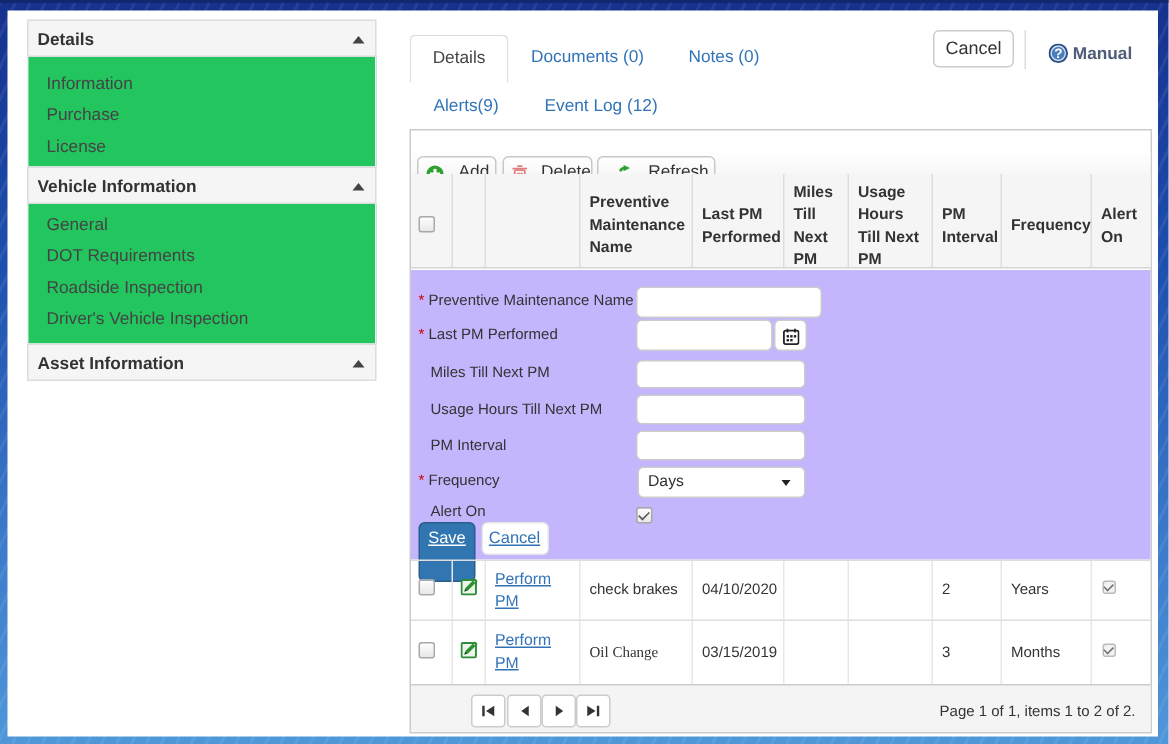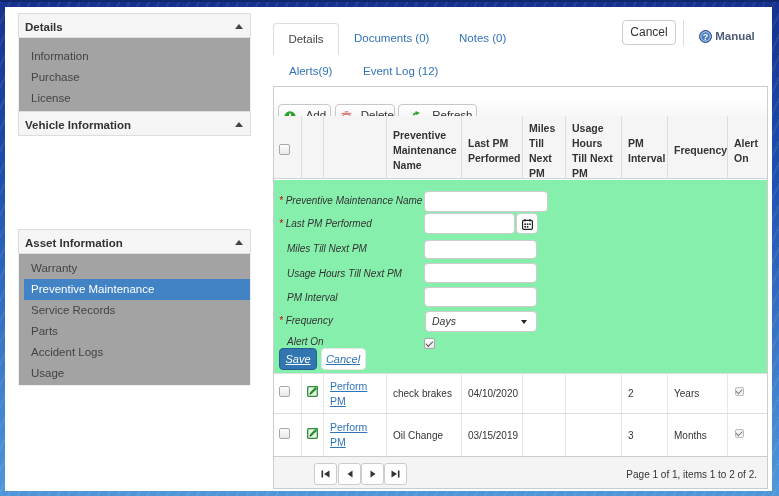"Information" .pbody { background: #a3a3a3 -> #22c55e }
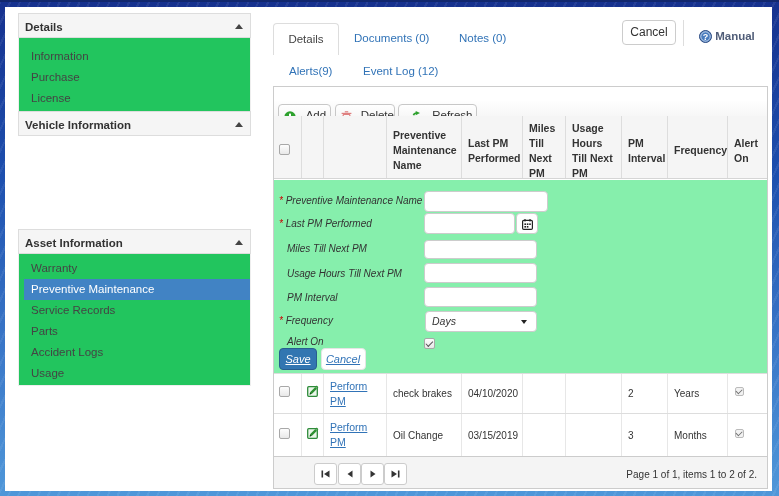"General" div.pbody { html: none -> <div> <div>General</div> <div>DOT Requirements</div> <div>Roadside Inspection</div> <div>Driver's Vehicle Inspection</div> </div> }
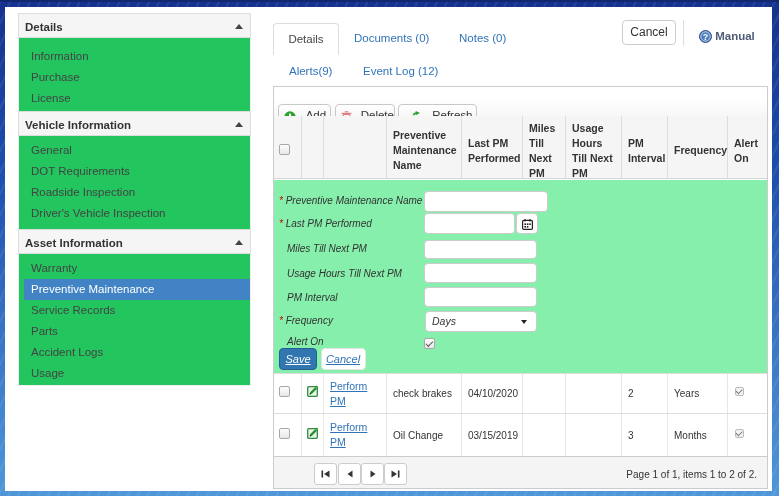"* Preventive Maintenance Name" .formarea { background: #86efac -> #c4b5fd; font-style: italic -> none }
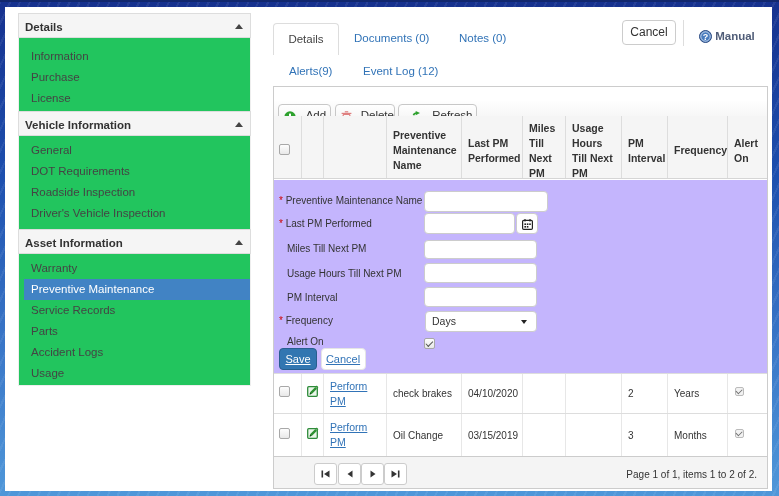"Warranty" div.pbody { html: <div> <div>Warranty</div> <div>Preventive Maintenance</div> <div>Service Records</div> <div>Parts</div> <div>Accident Logs</div> <div>Usage</div> </div> -> none }
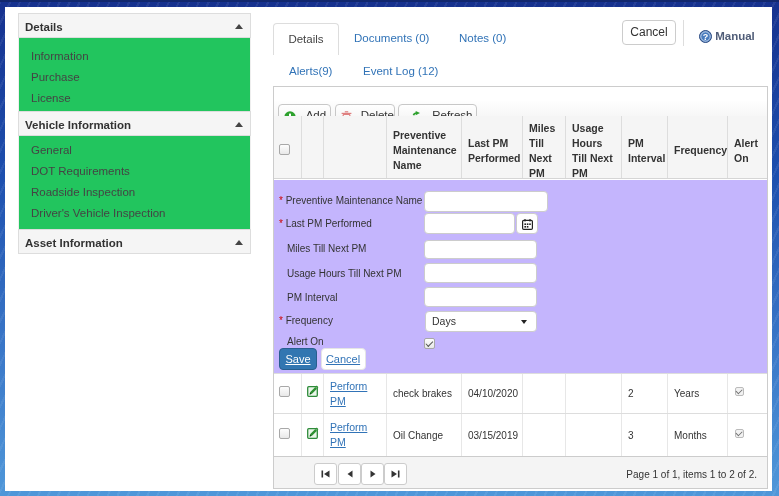"Save" .savebtn { height: 22px -> 40px }
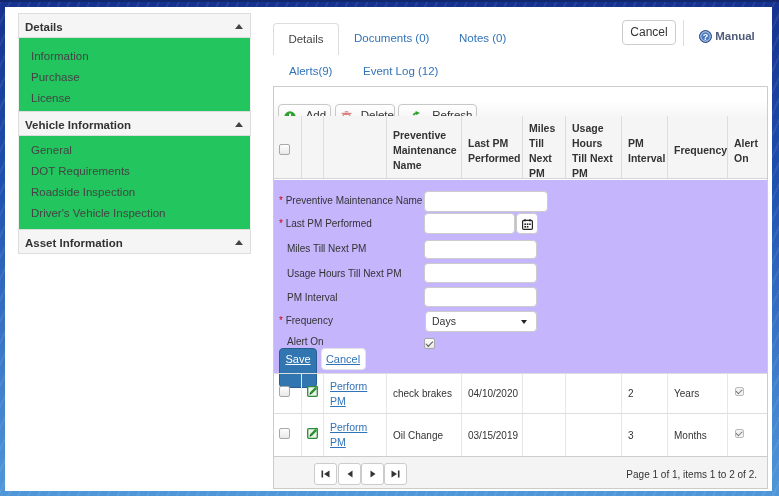"Oil Change" div.dcell { font-family: none -> Liberation Serif, serif }
